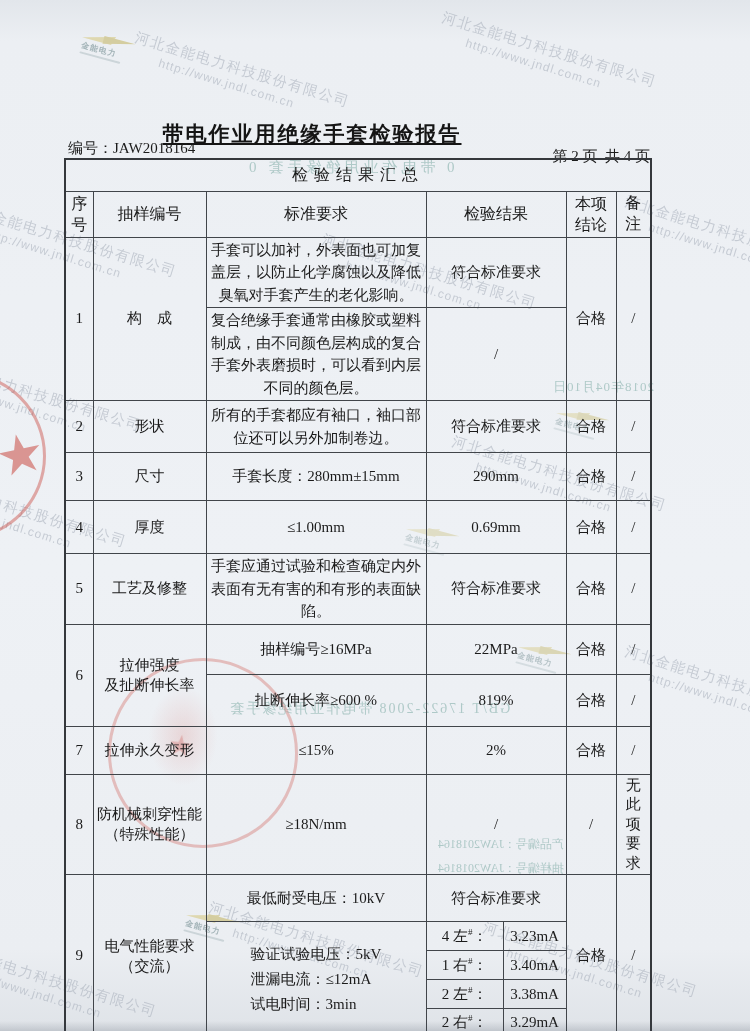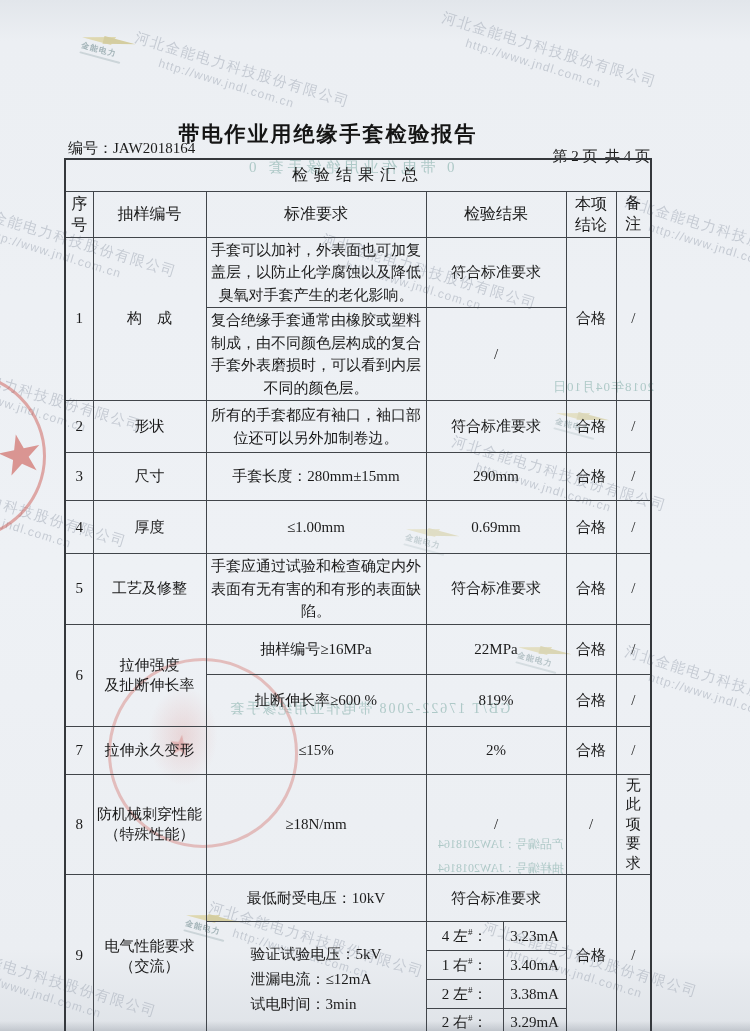"带电作业用绝缘手套检验报告" .doc-title { left: 16px -> 0; text-decoration: none -> underline }
